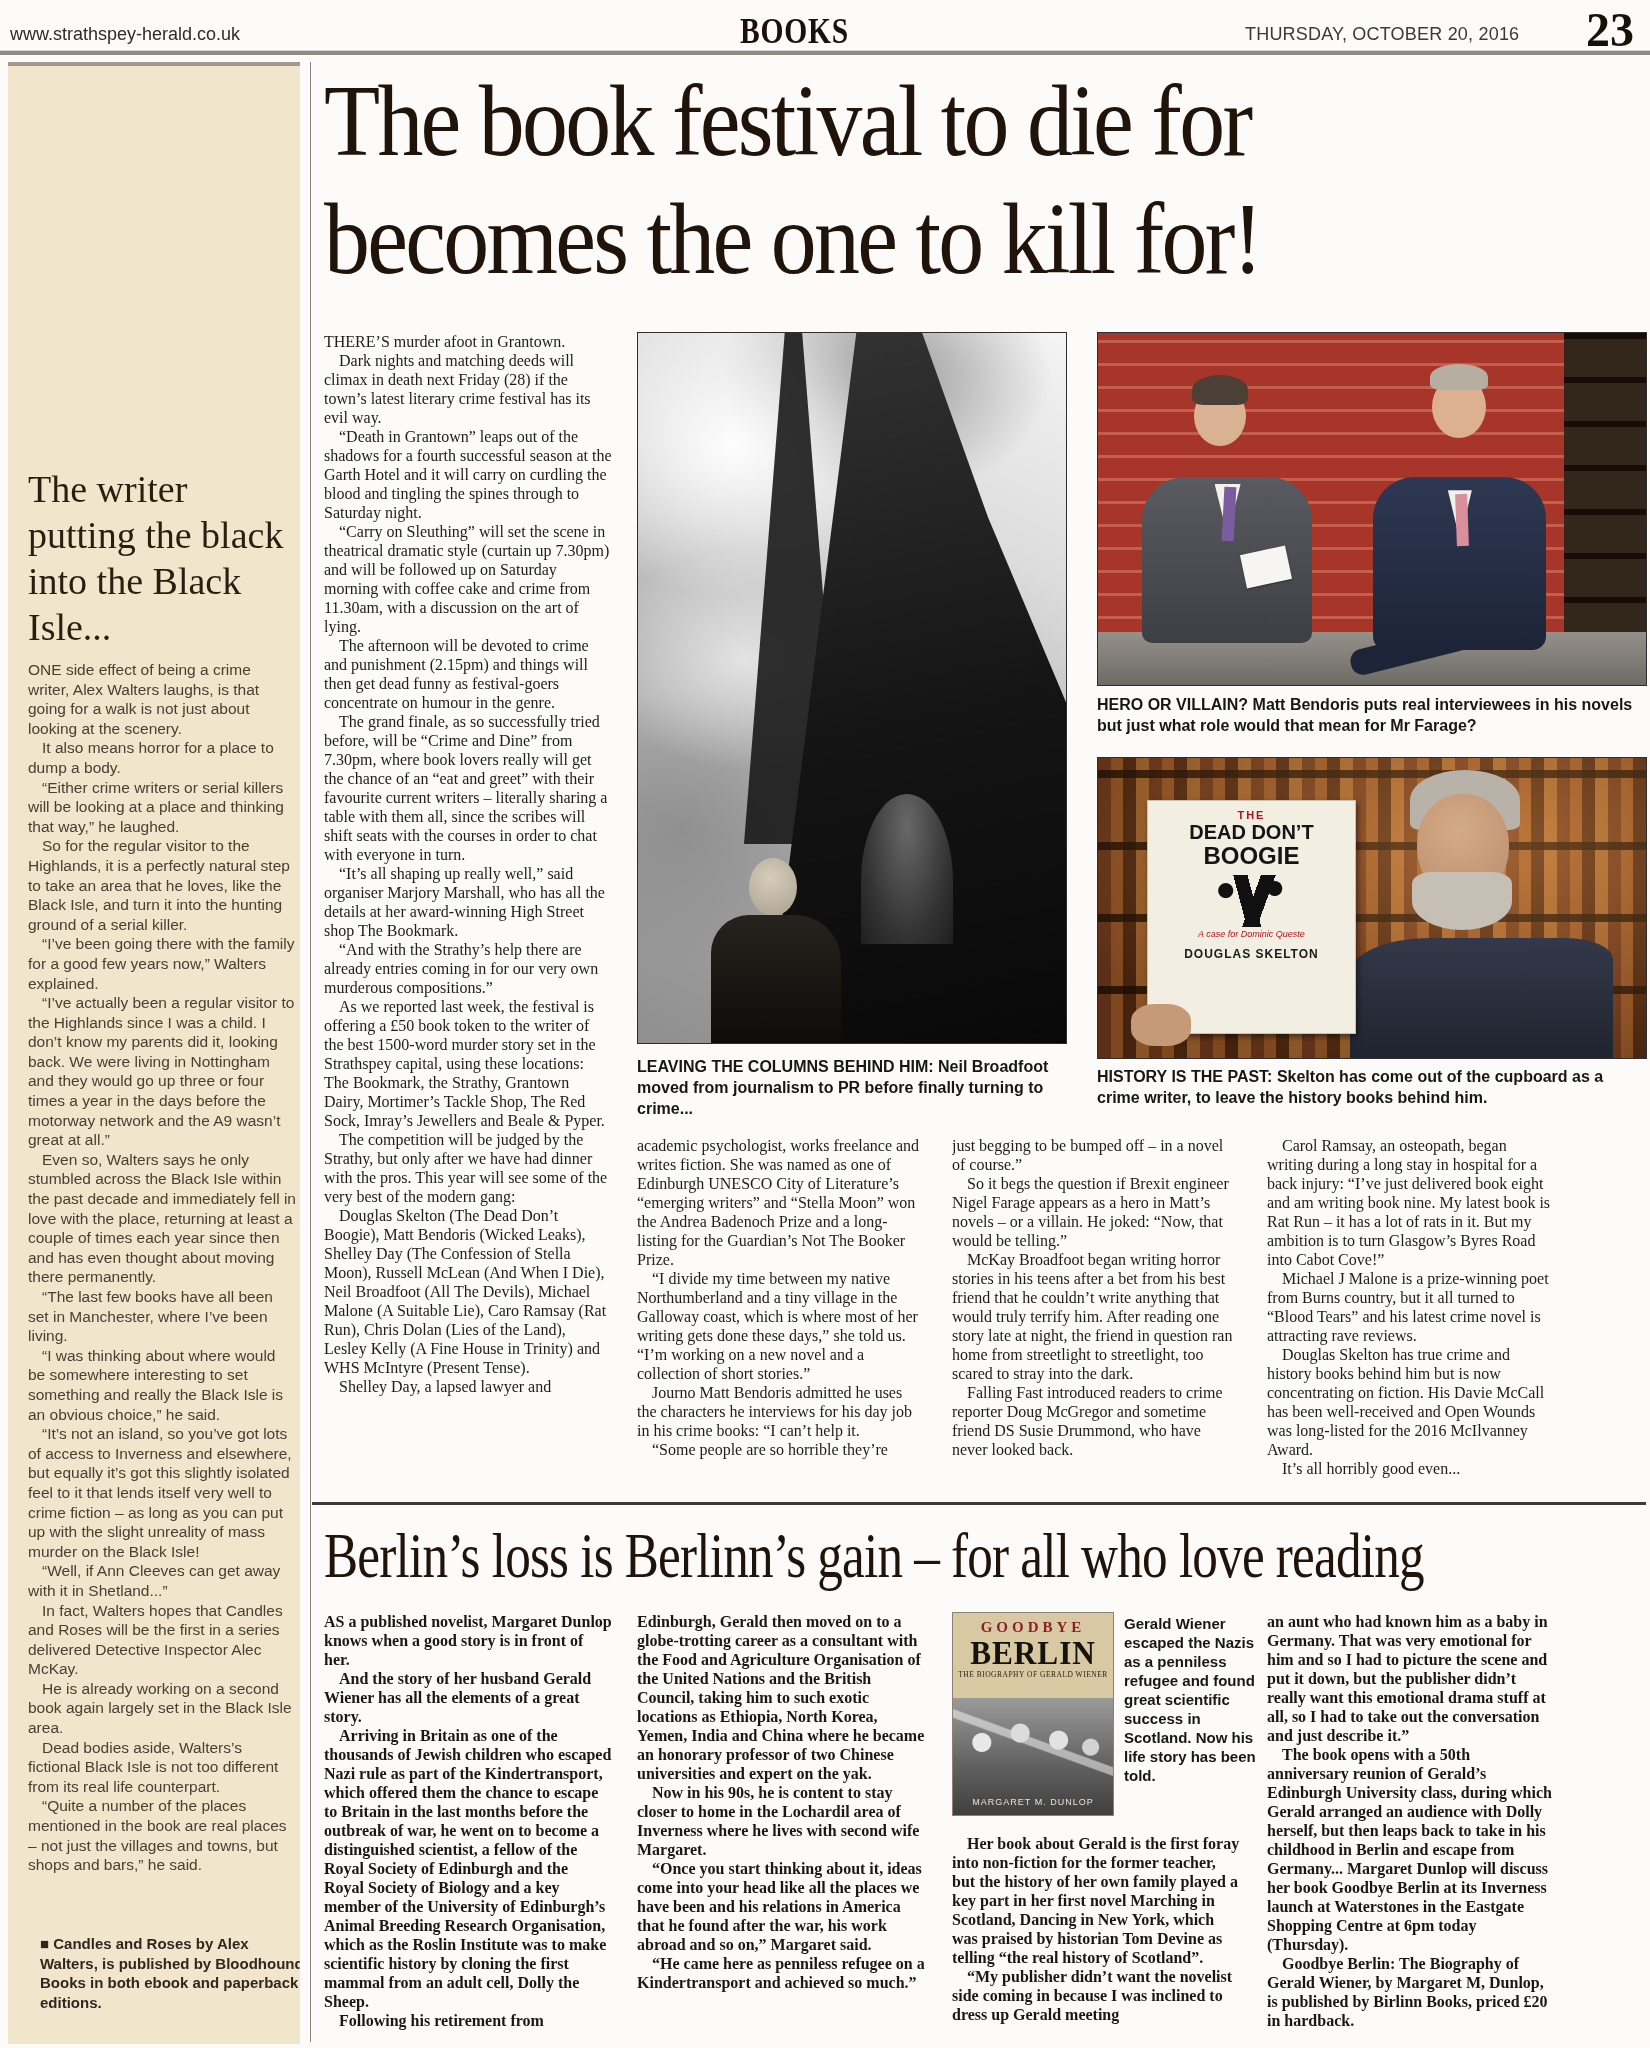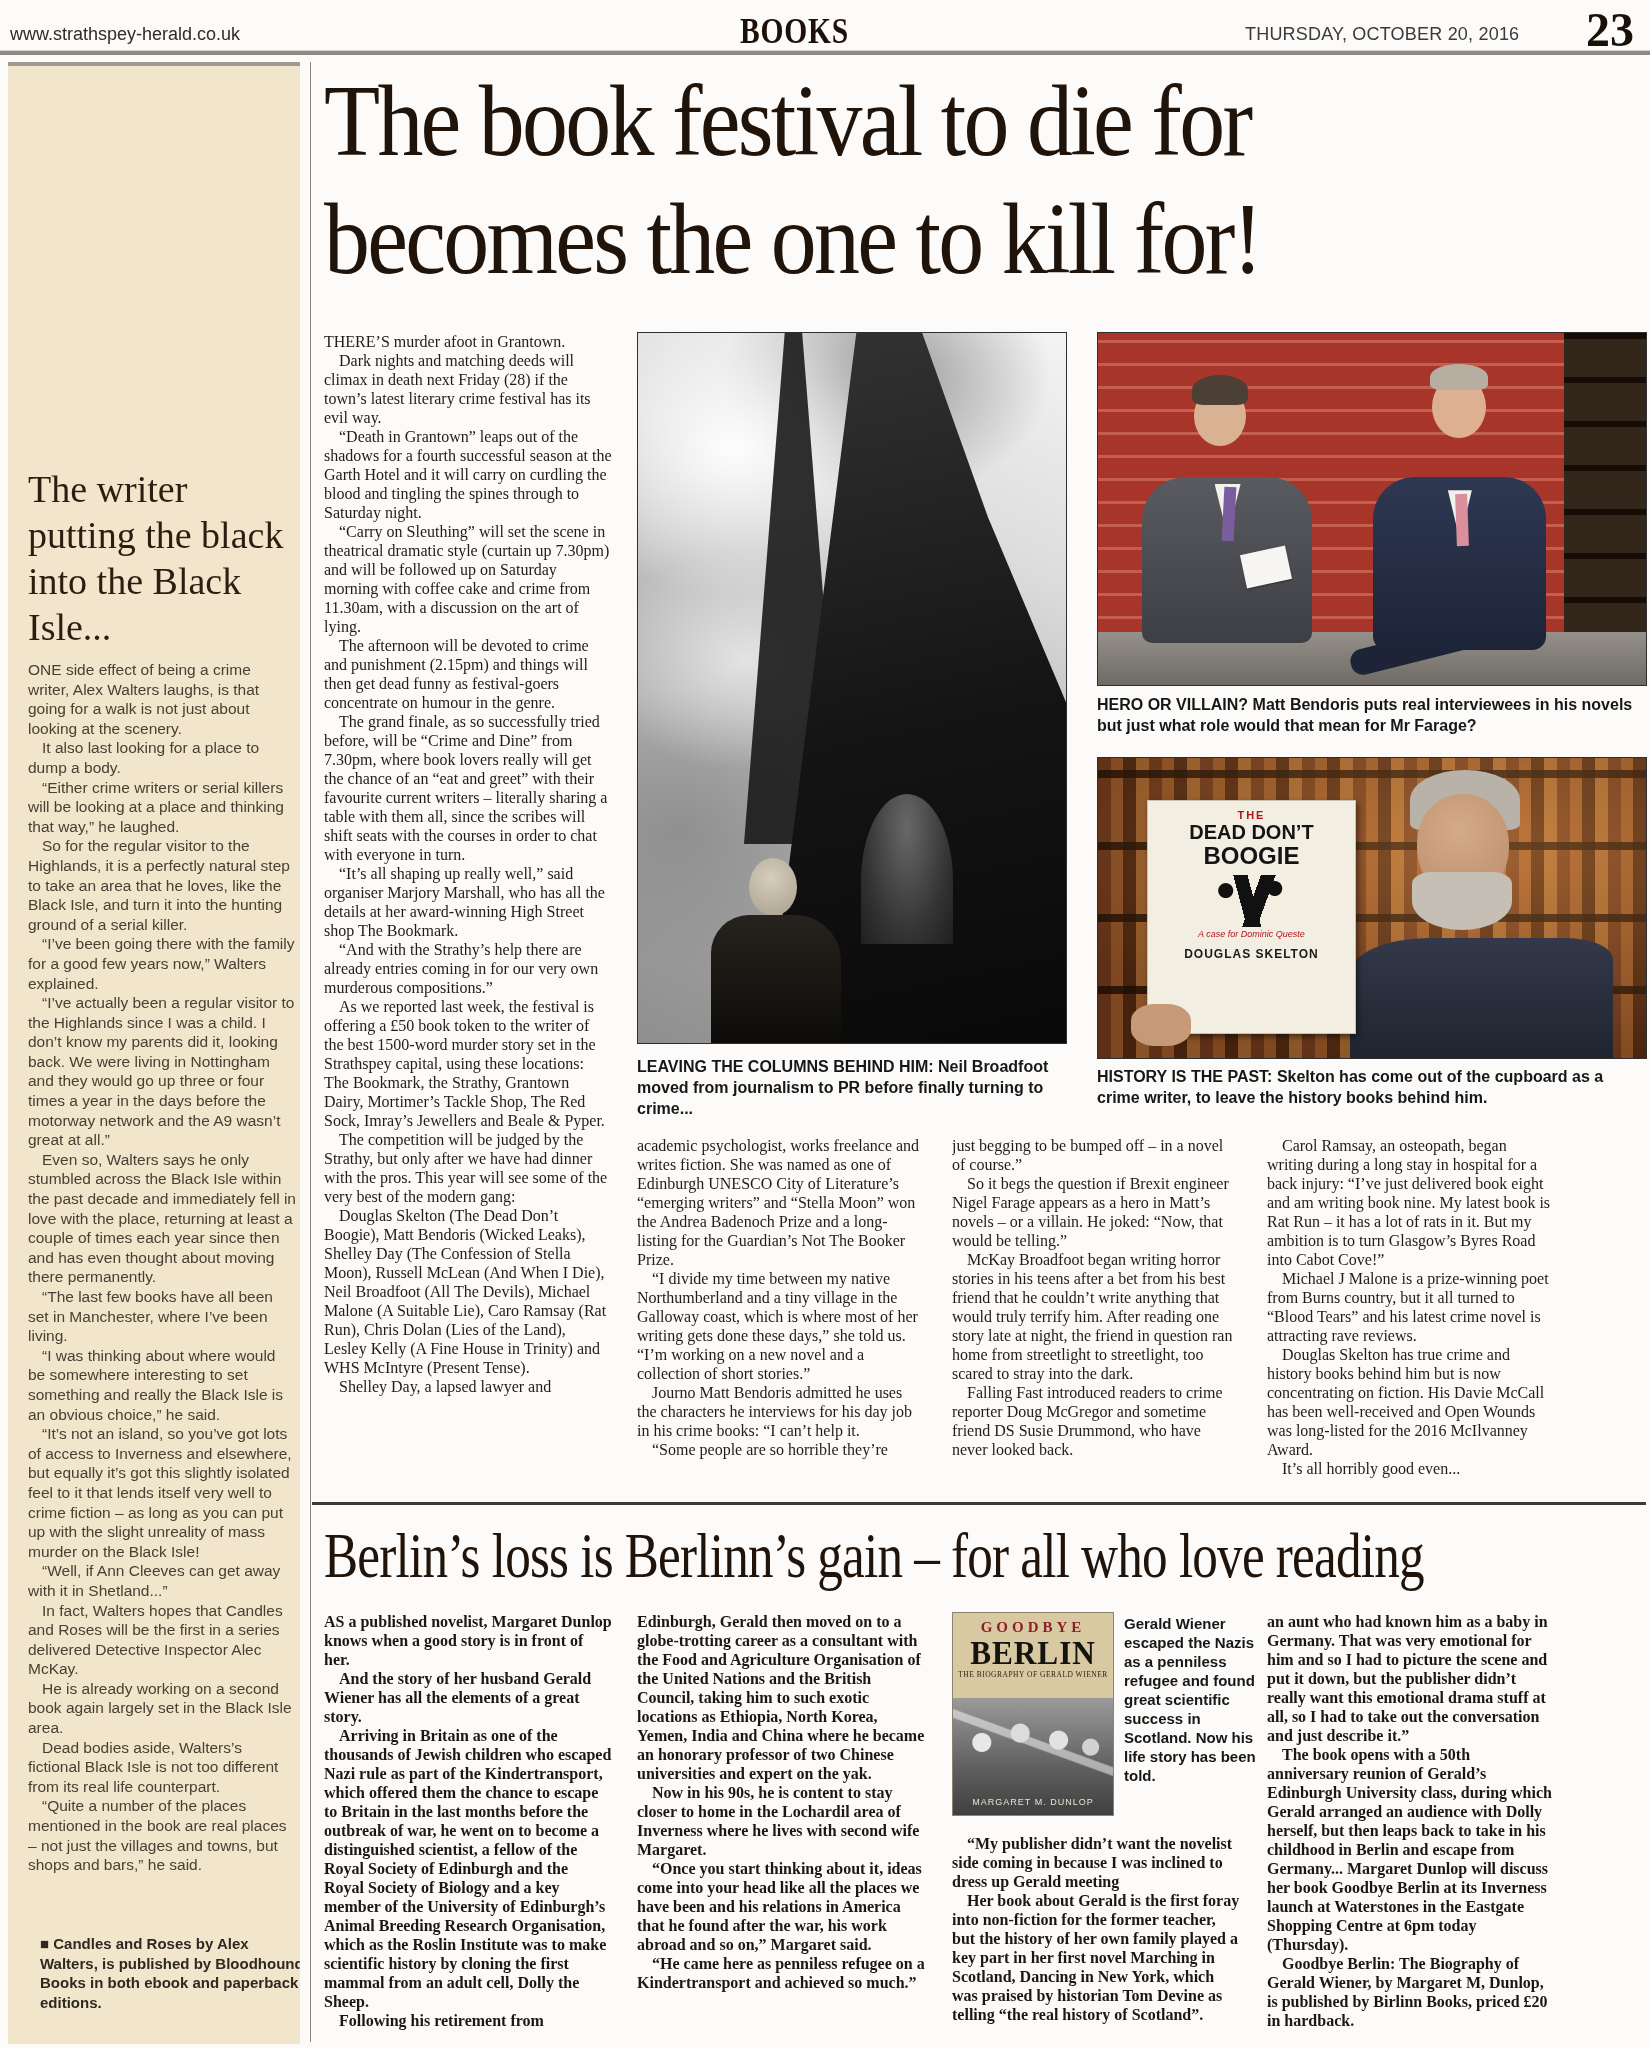"It also last looking for" p { text: last looking -> means horror }
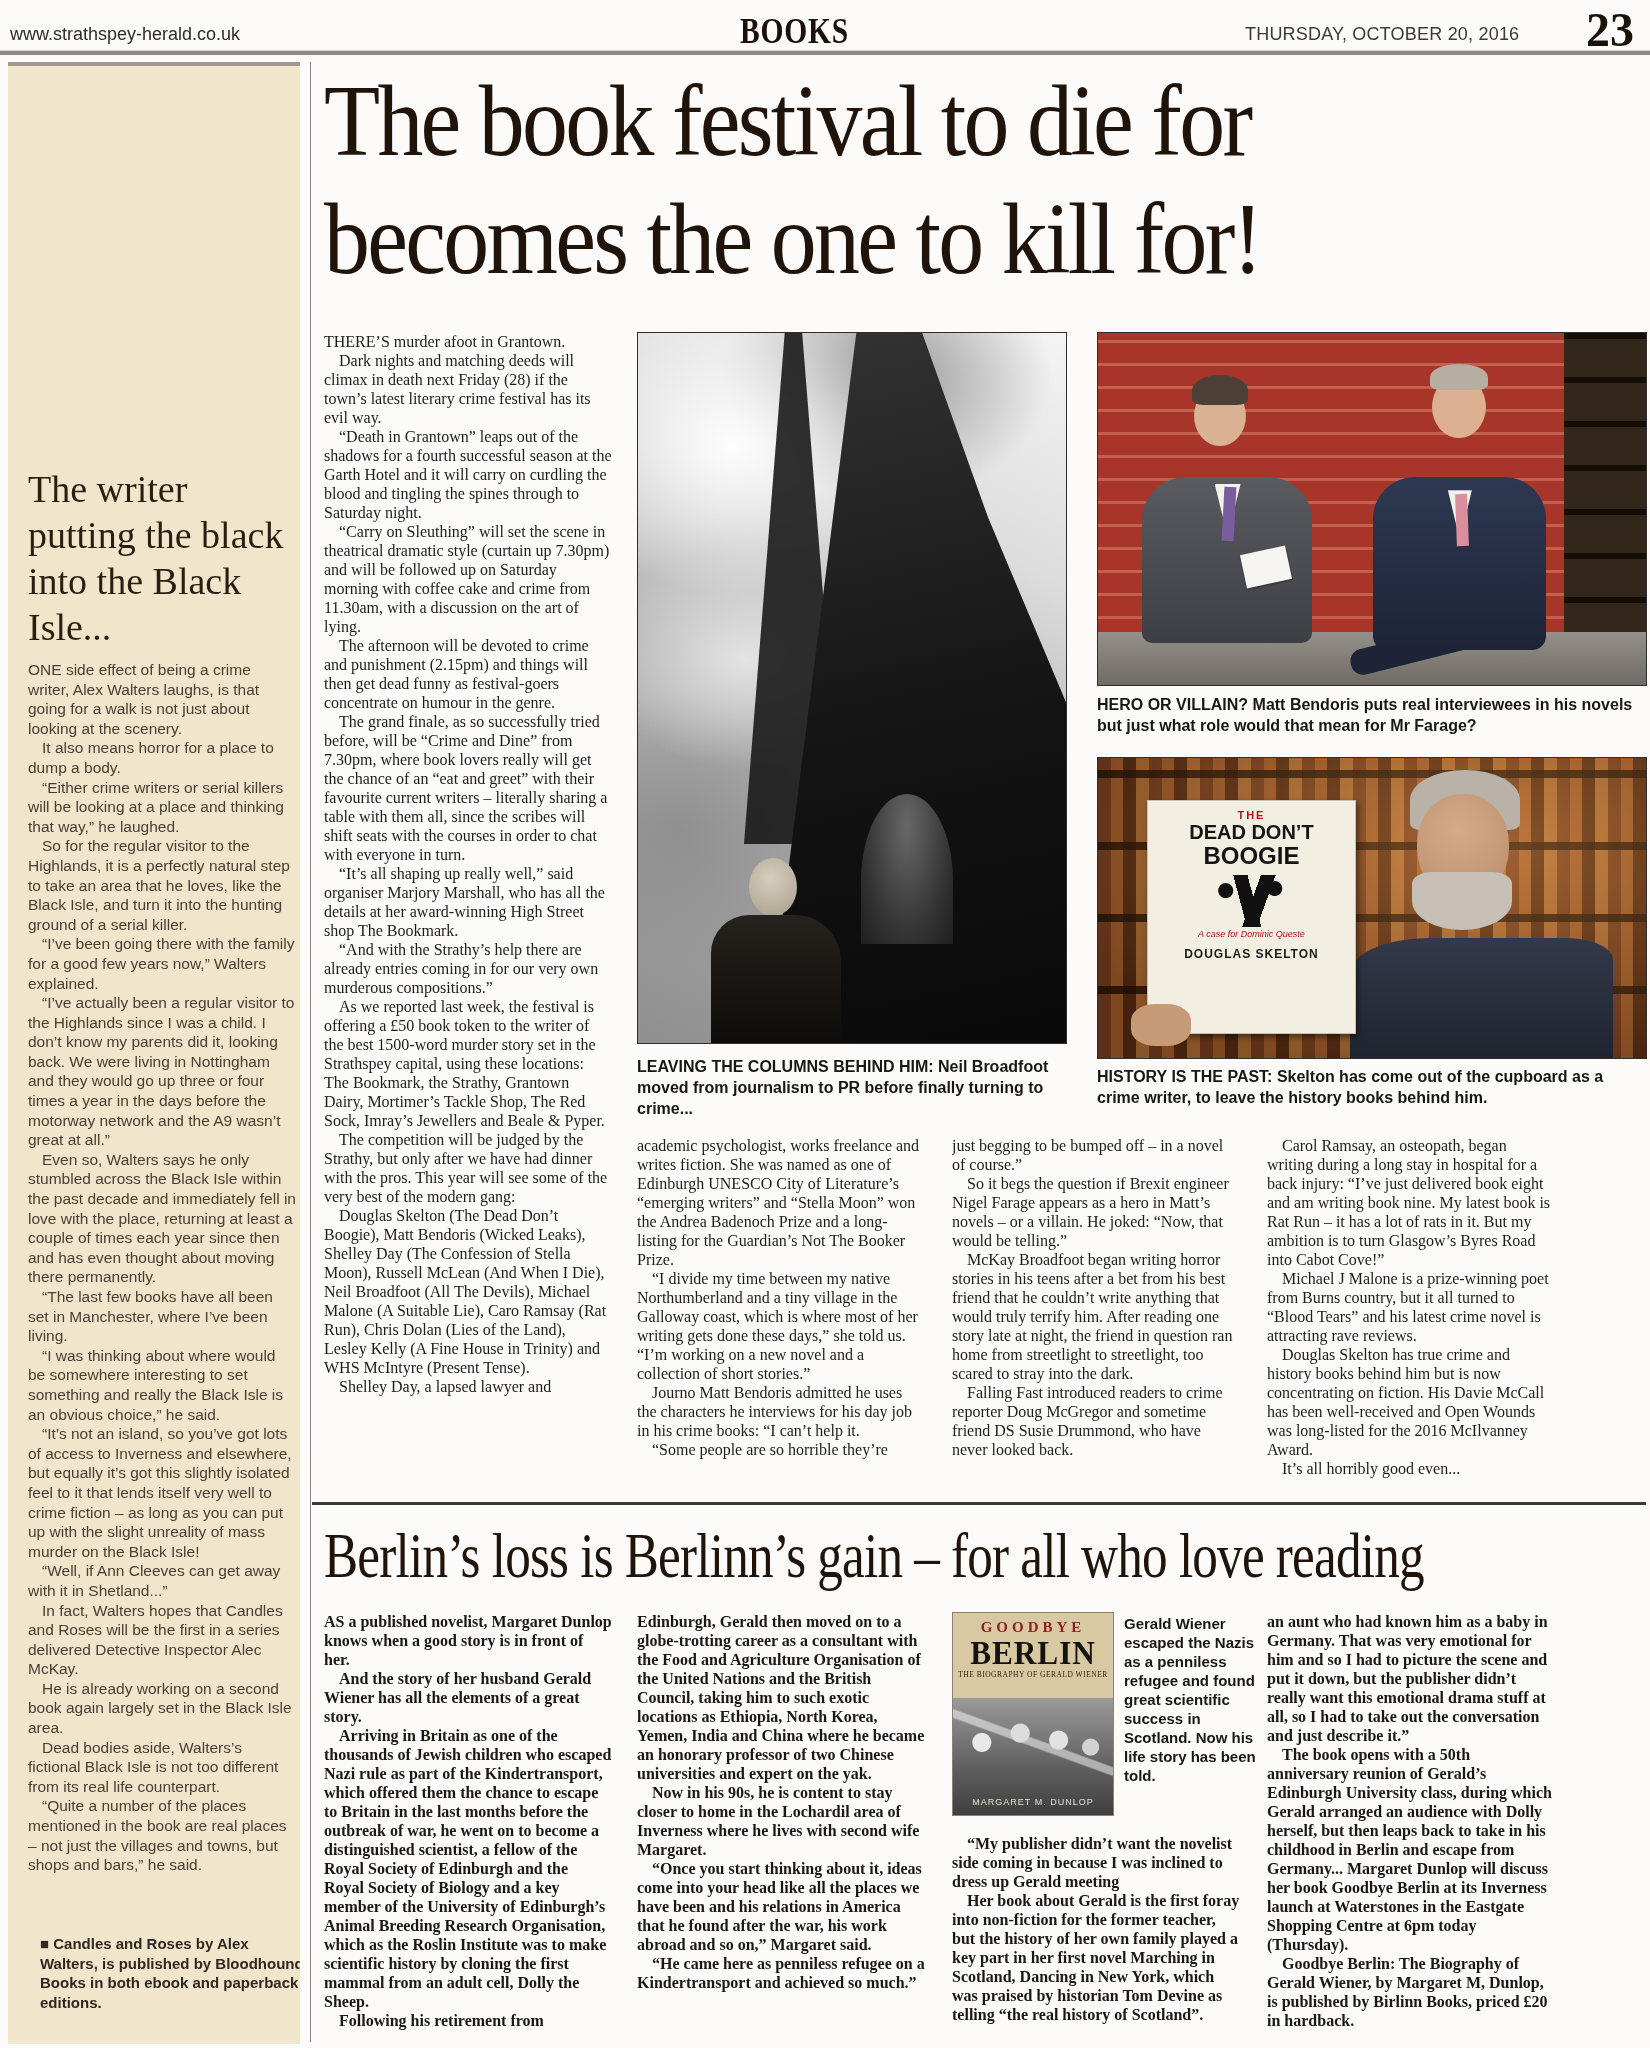"“My publisher didn’t want the" p { order: before "Her book about Gerald is" -> after "Her book about Gerald is" }
